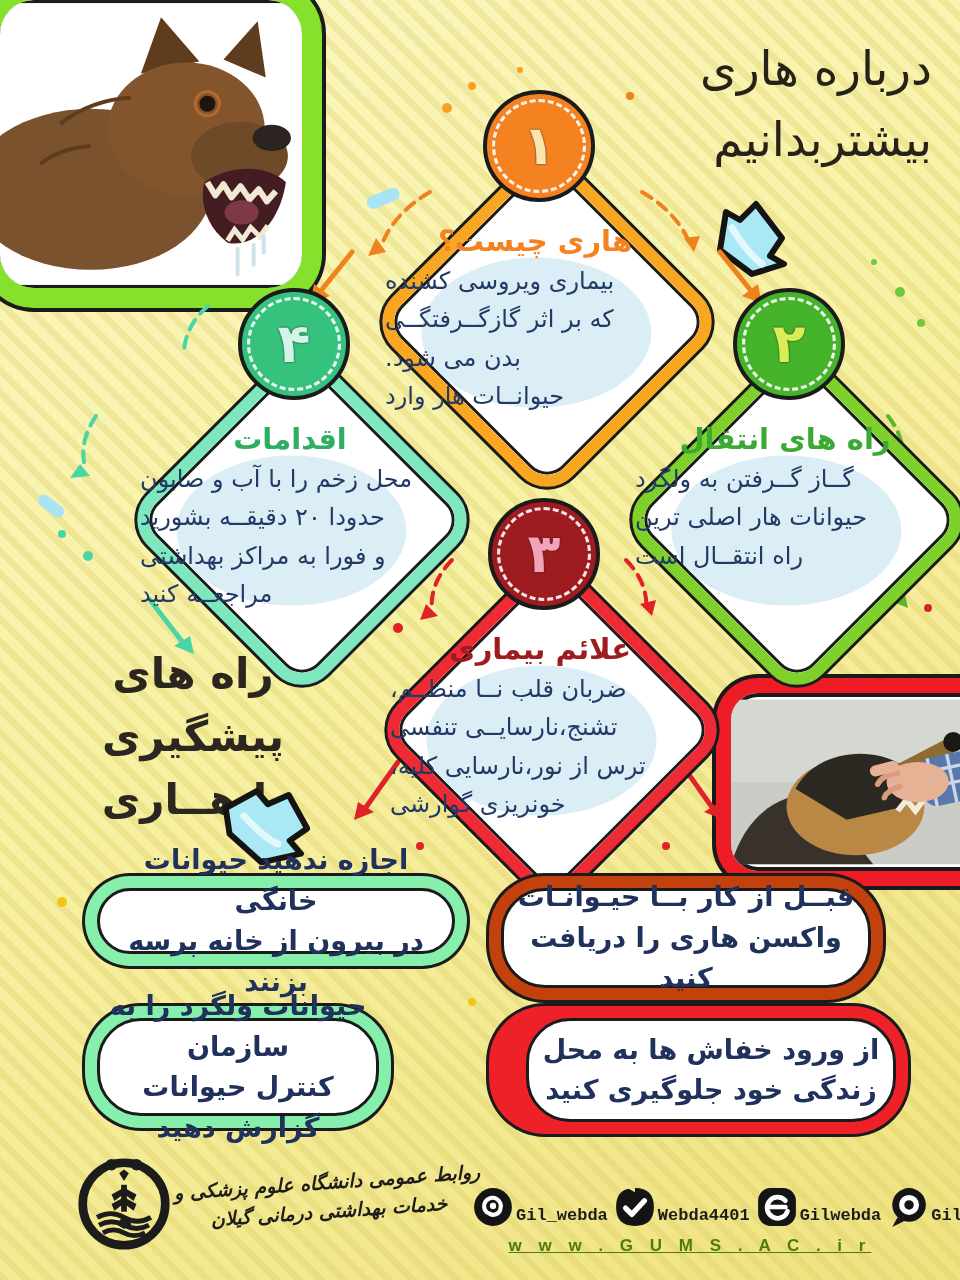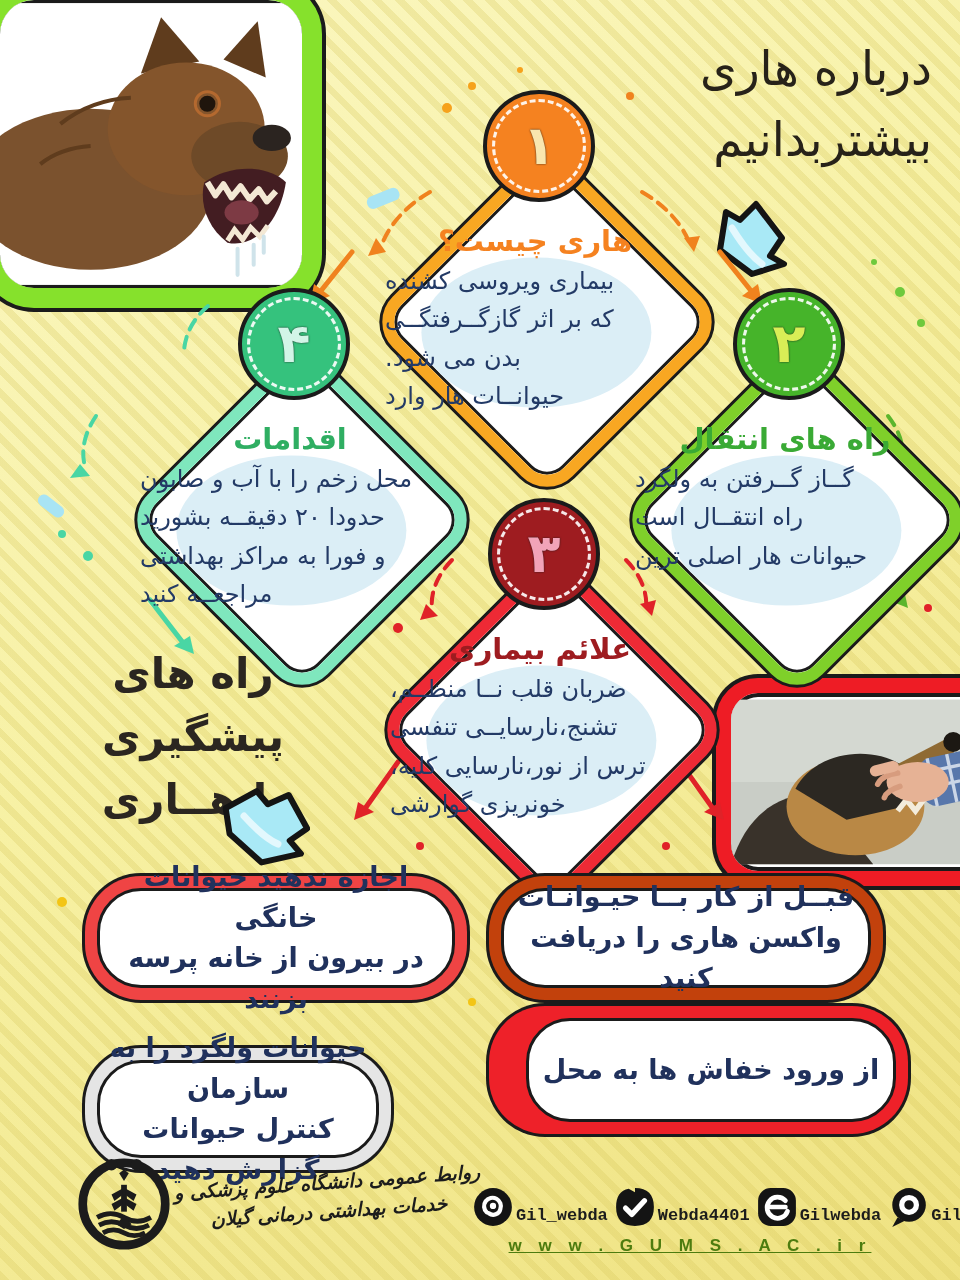"راه انتقــال است" div { order: before "حیوانات هار اصلی ترین" -> after "حیوانات هار اصلی ترین" }
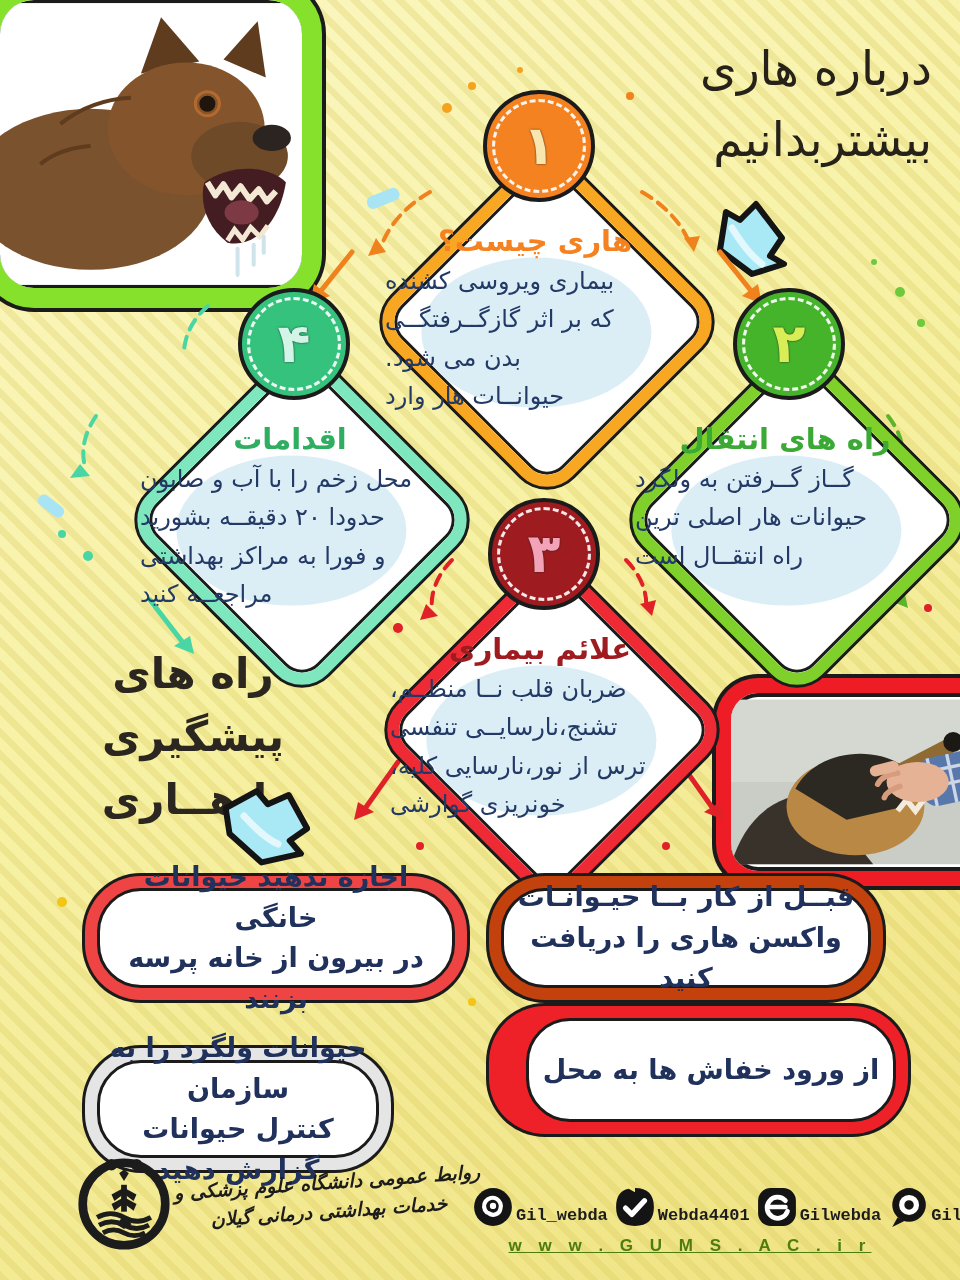"اجازه ندهید حیوانات خانگی" #tip1 { background: #ef4444 -> #86efac; height: 124px -> 90px }
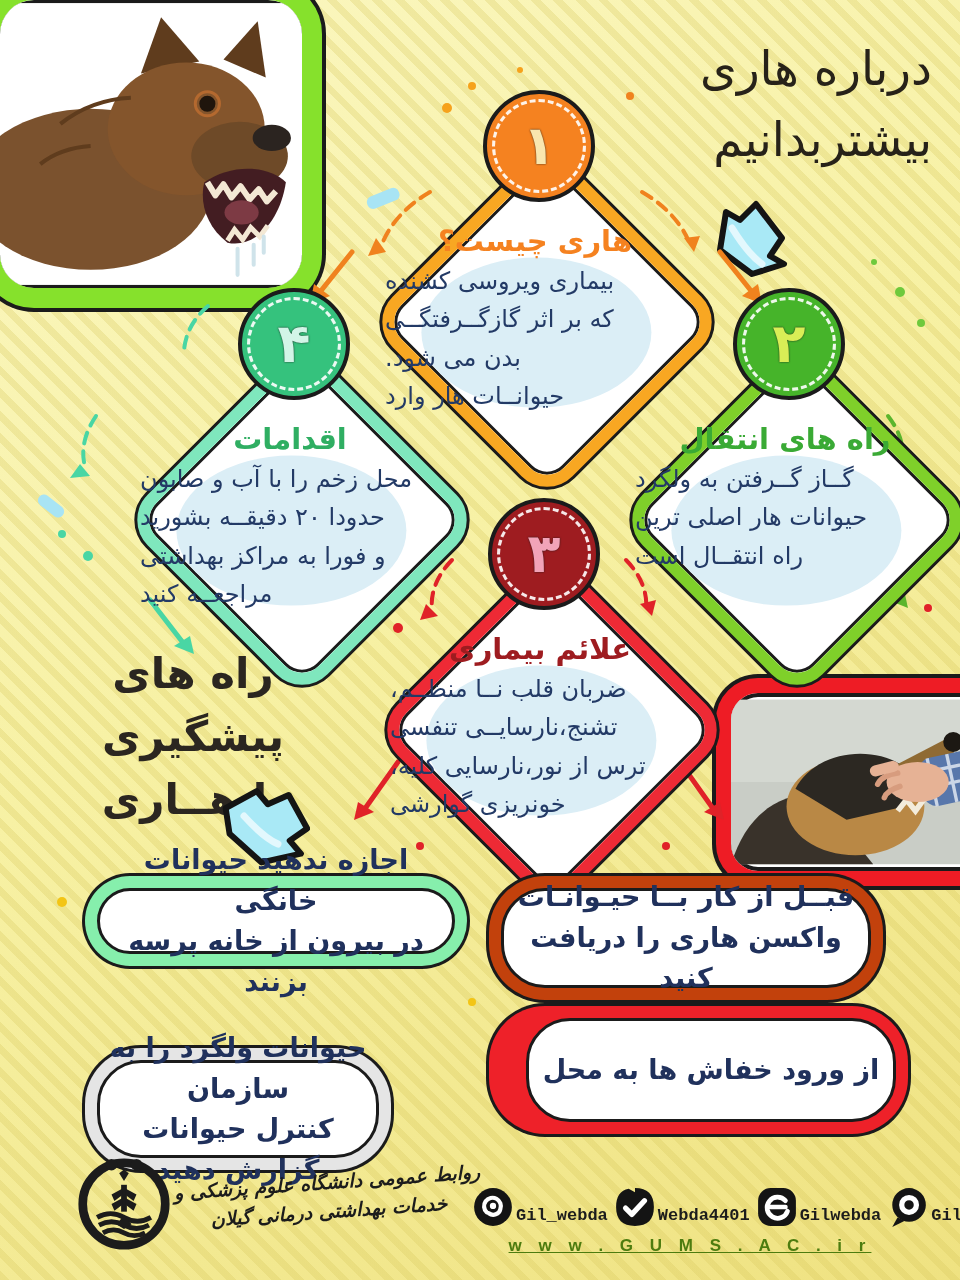"حیوانات ولگرد را به سازمان" #tip3 { background: #e5e5e5 -> #86efac; top: 1048px -> 1006px }
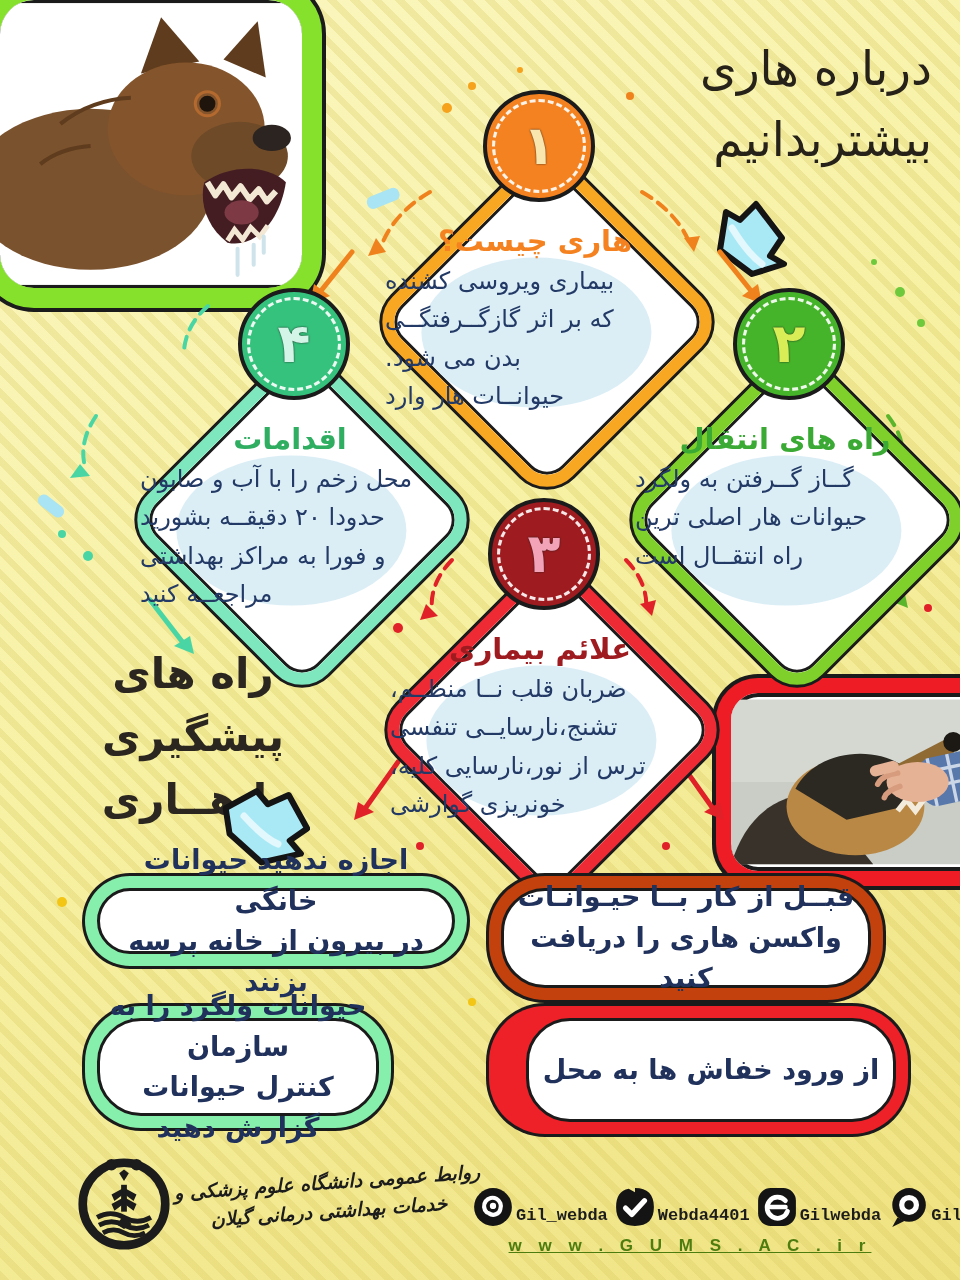"زندگی خود جلوگیری کنید" div { html: none -> <div>زندگی خود جلوگیری کنید</div> }
